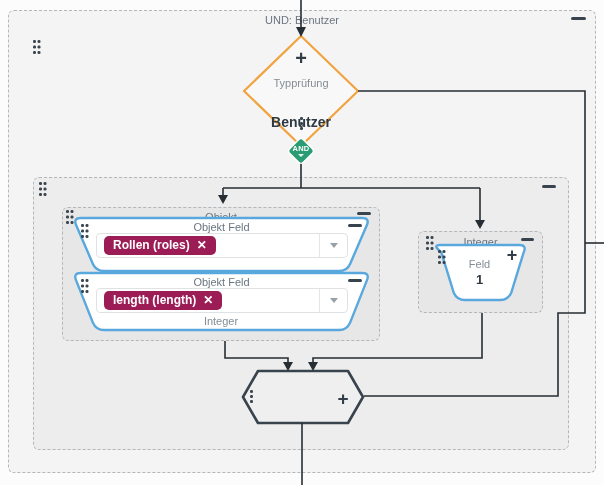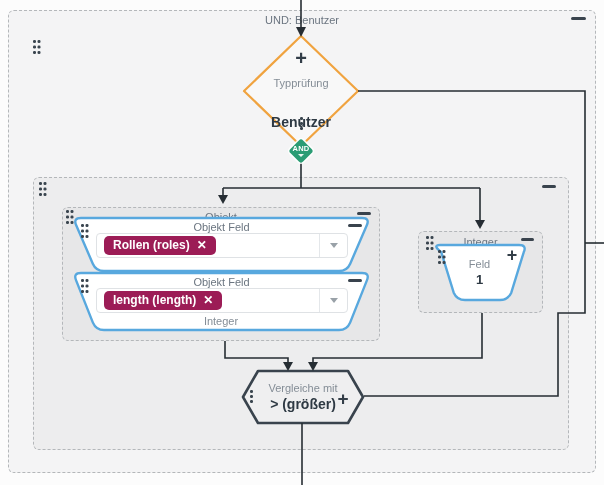"Vergleiche mit" div.lbl { html: <div>Vergleiche mit</div> -> none }
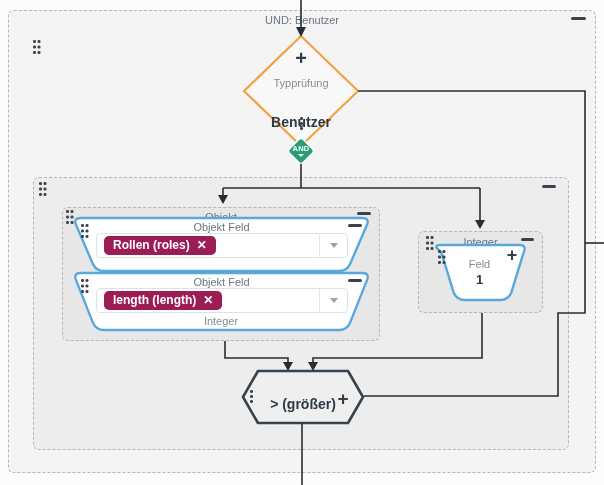"> (größer)" div.strong { html: <div>&gt; (größer)</div> -> none }
